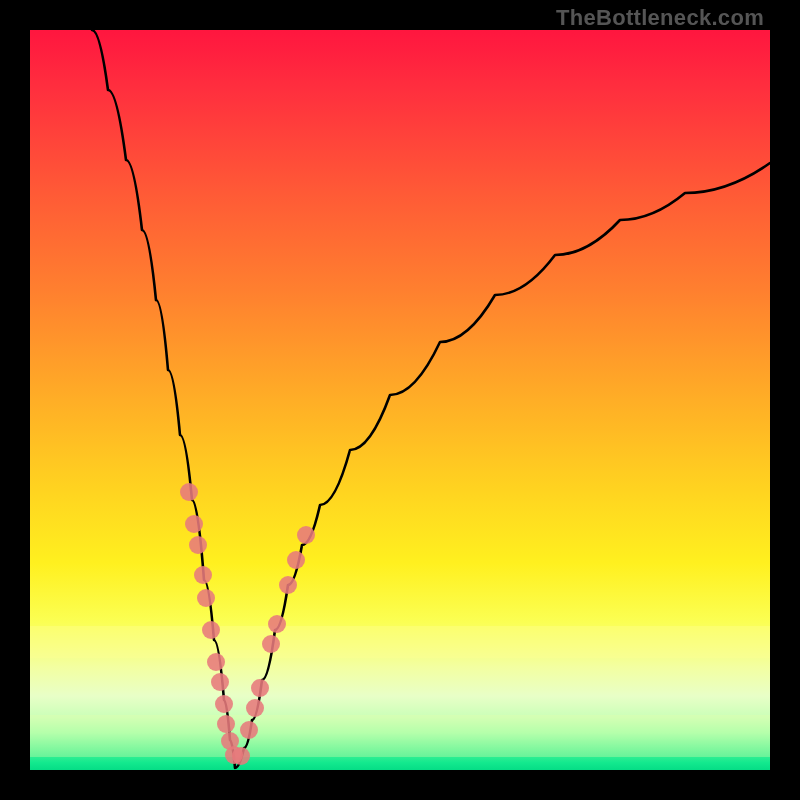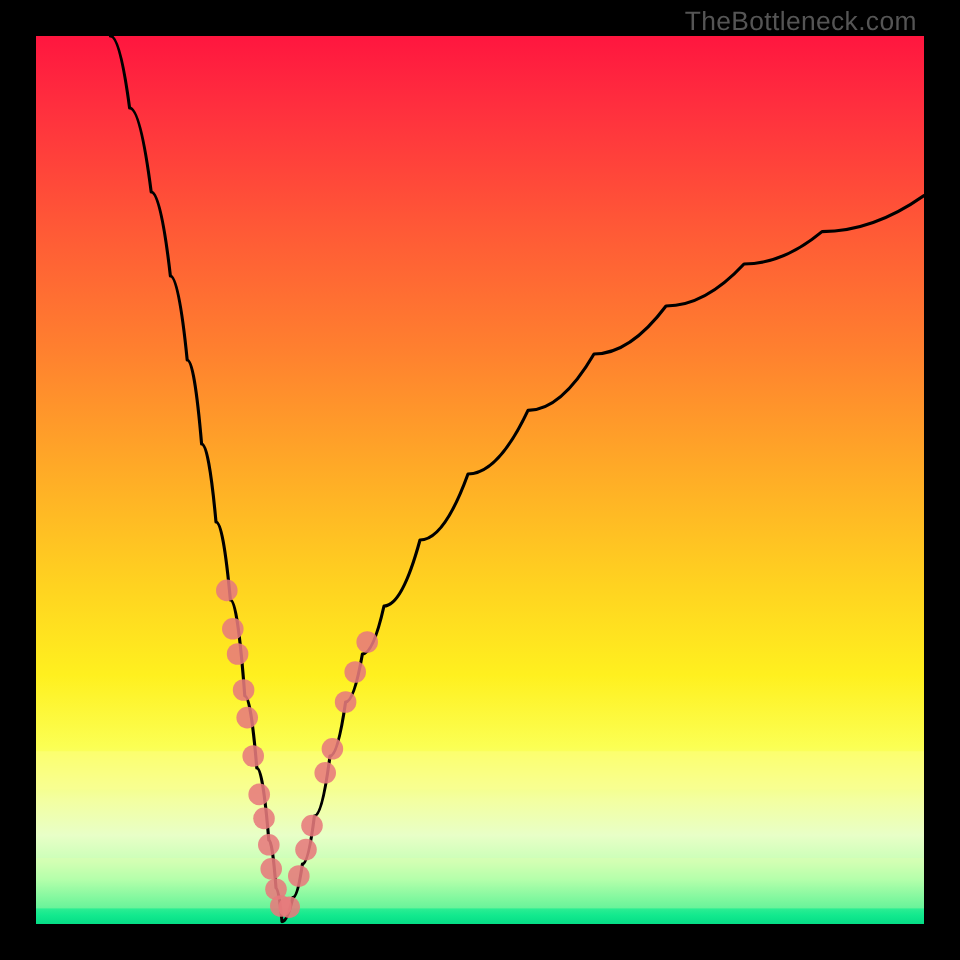"TheBottleneck.com" .watermark { font-weight: 400 -> 700 }
